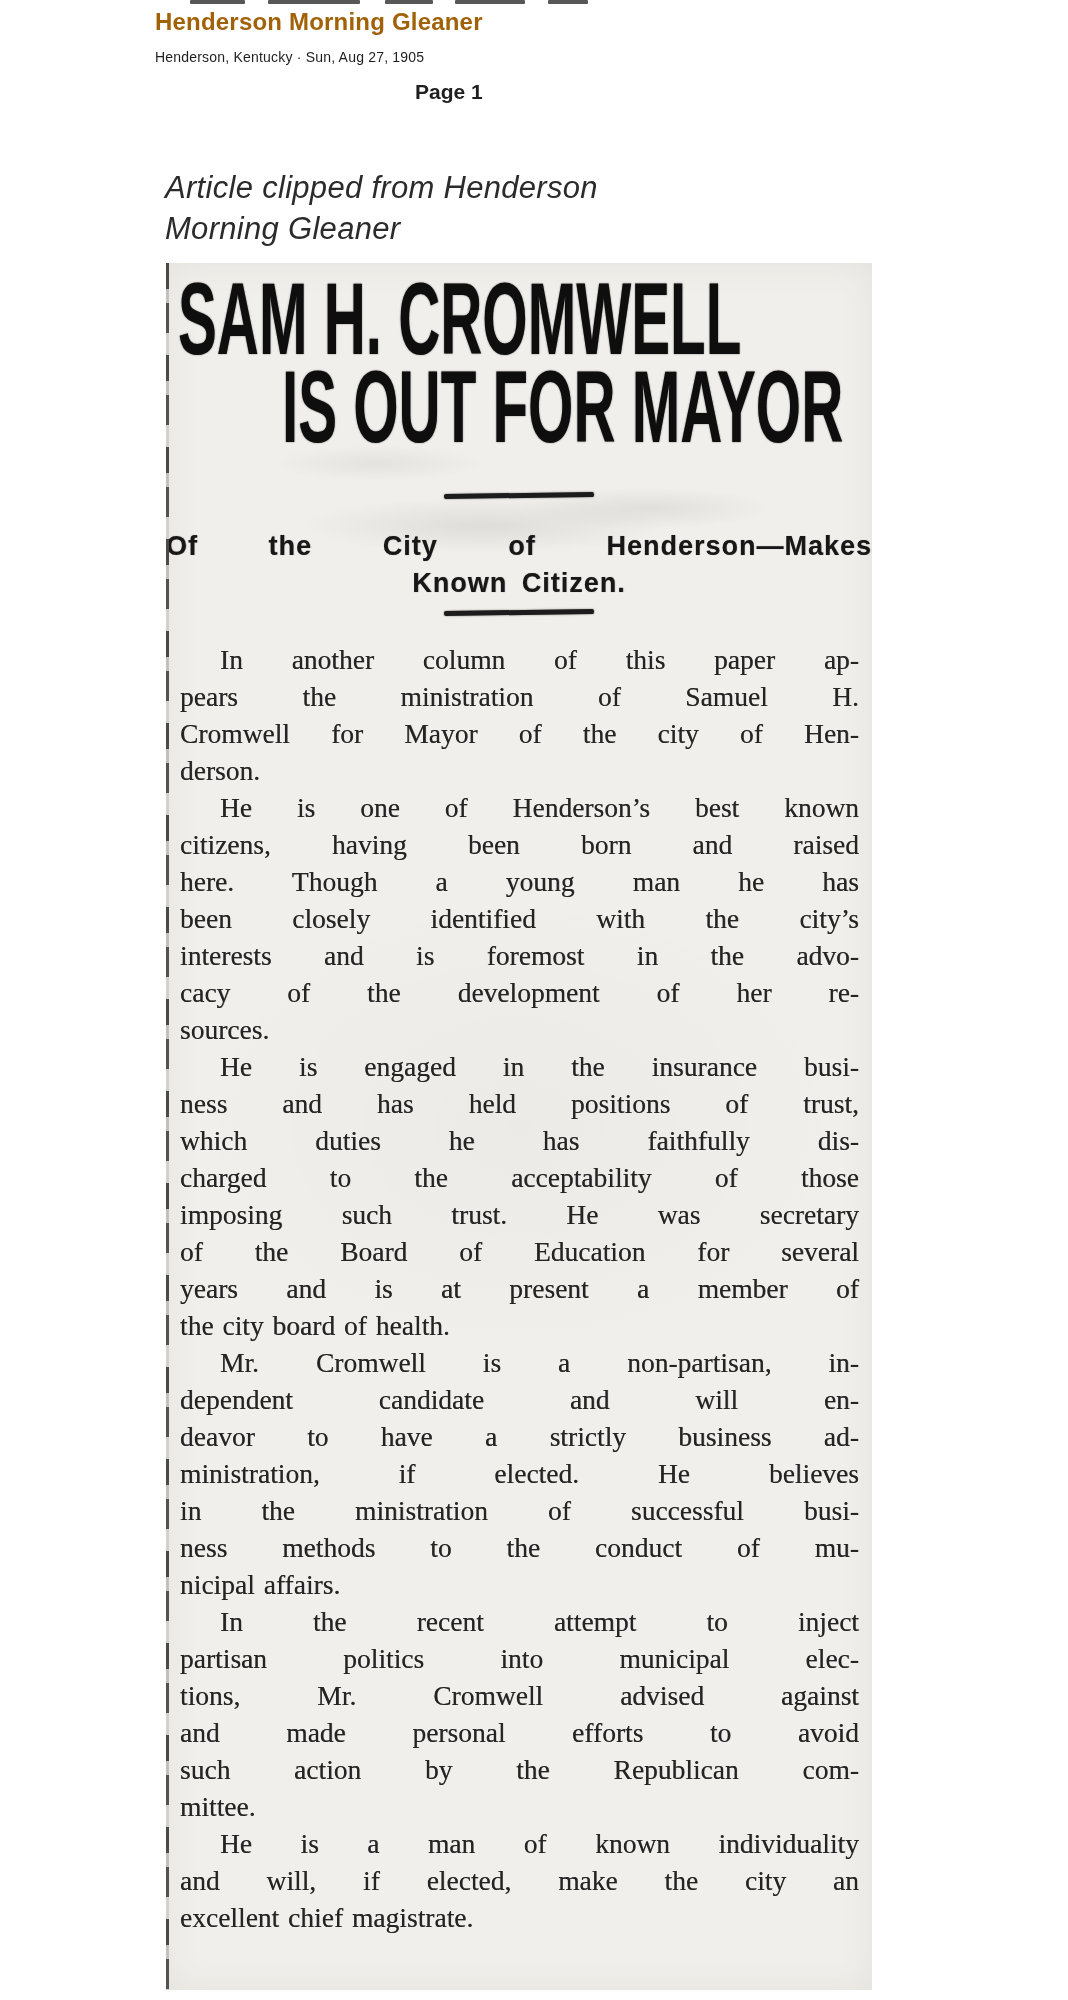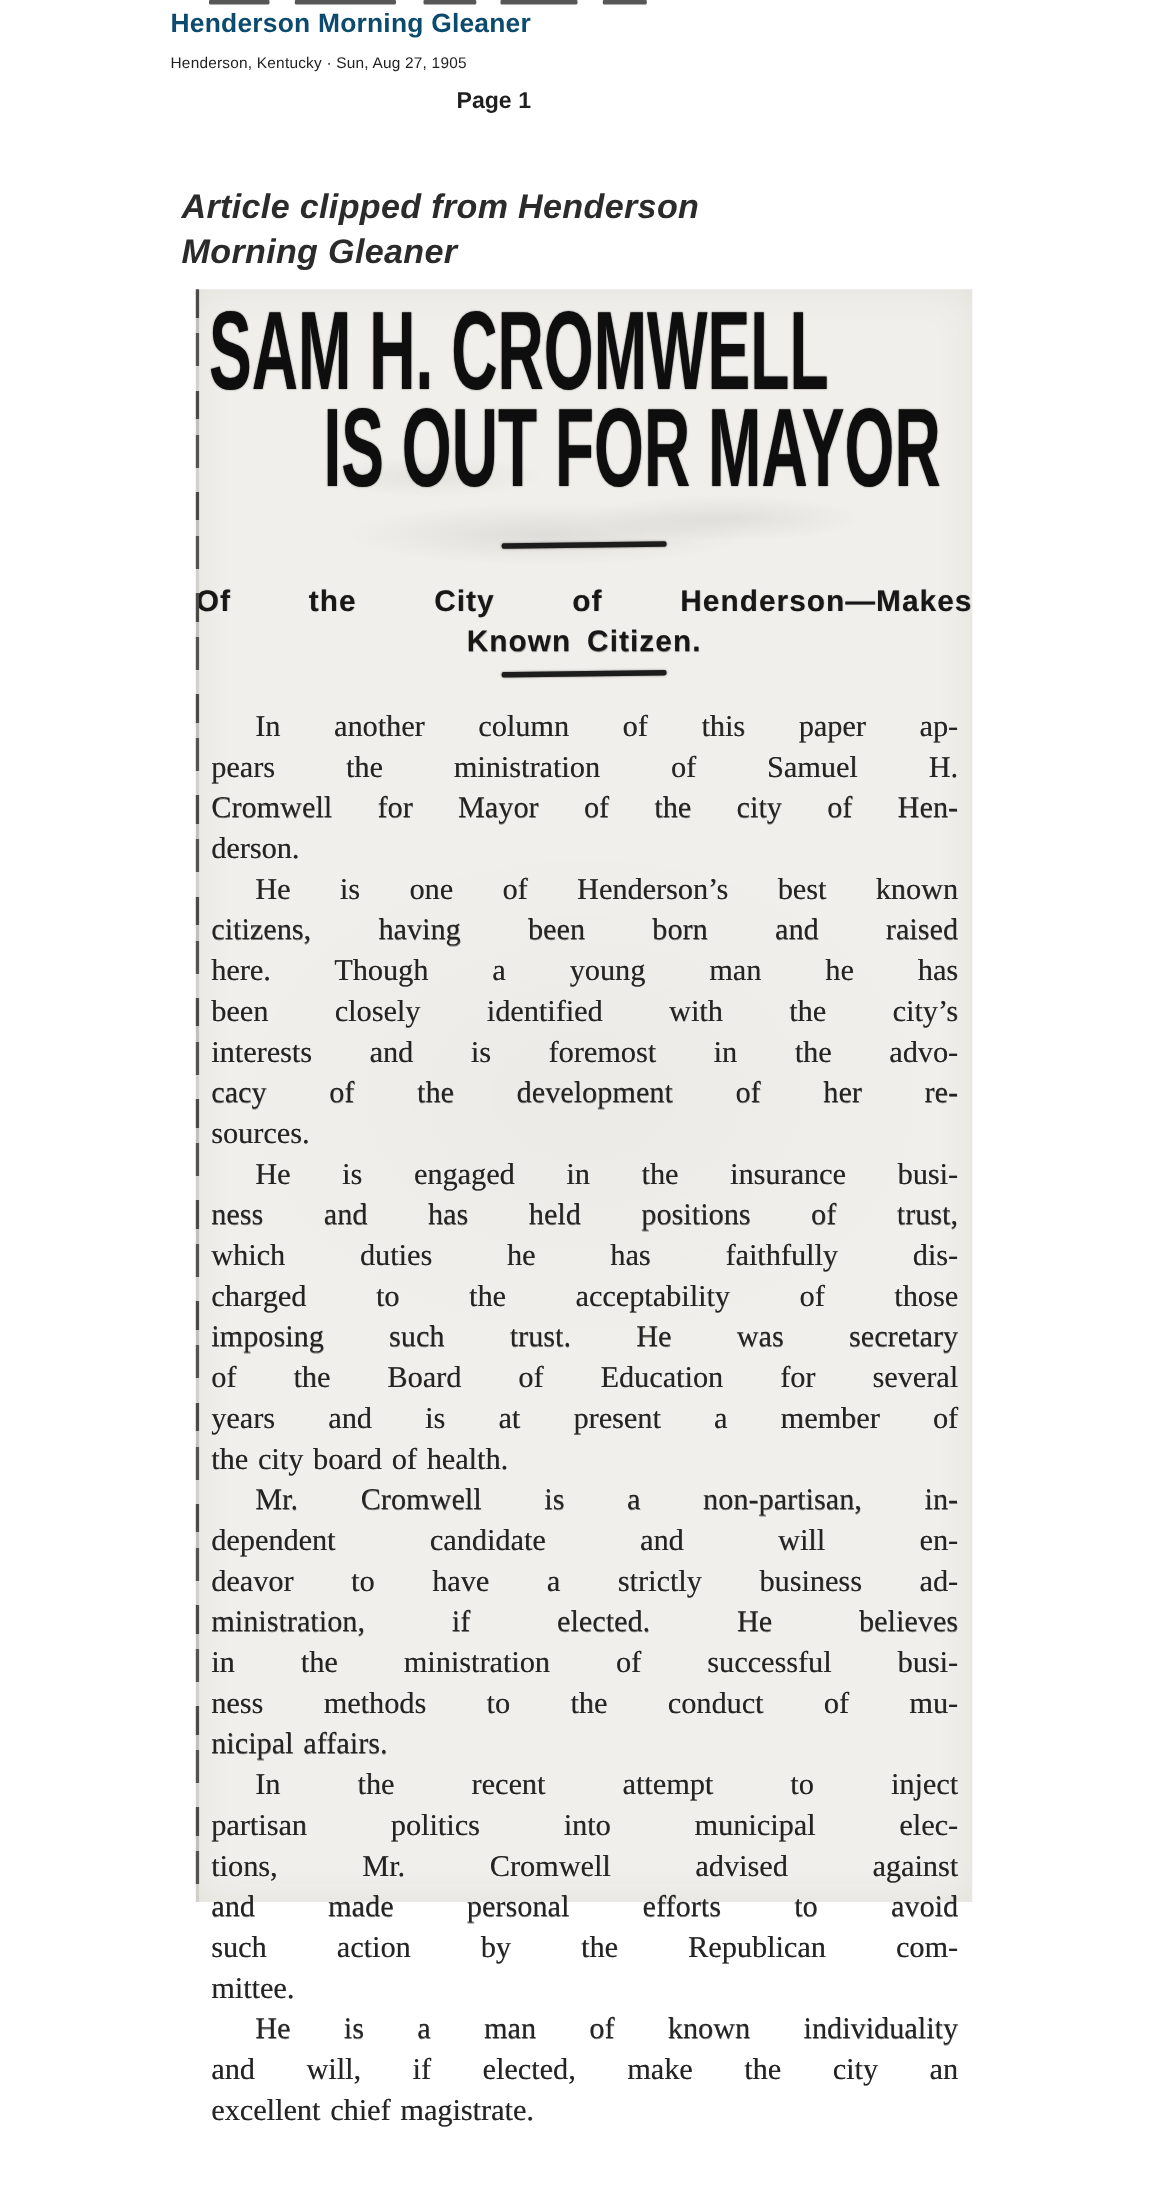"Henderson Morning Gleaner" .pub-link { color: #0c4a6e -> #a16207 }
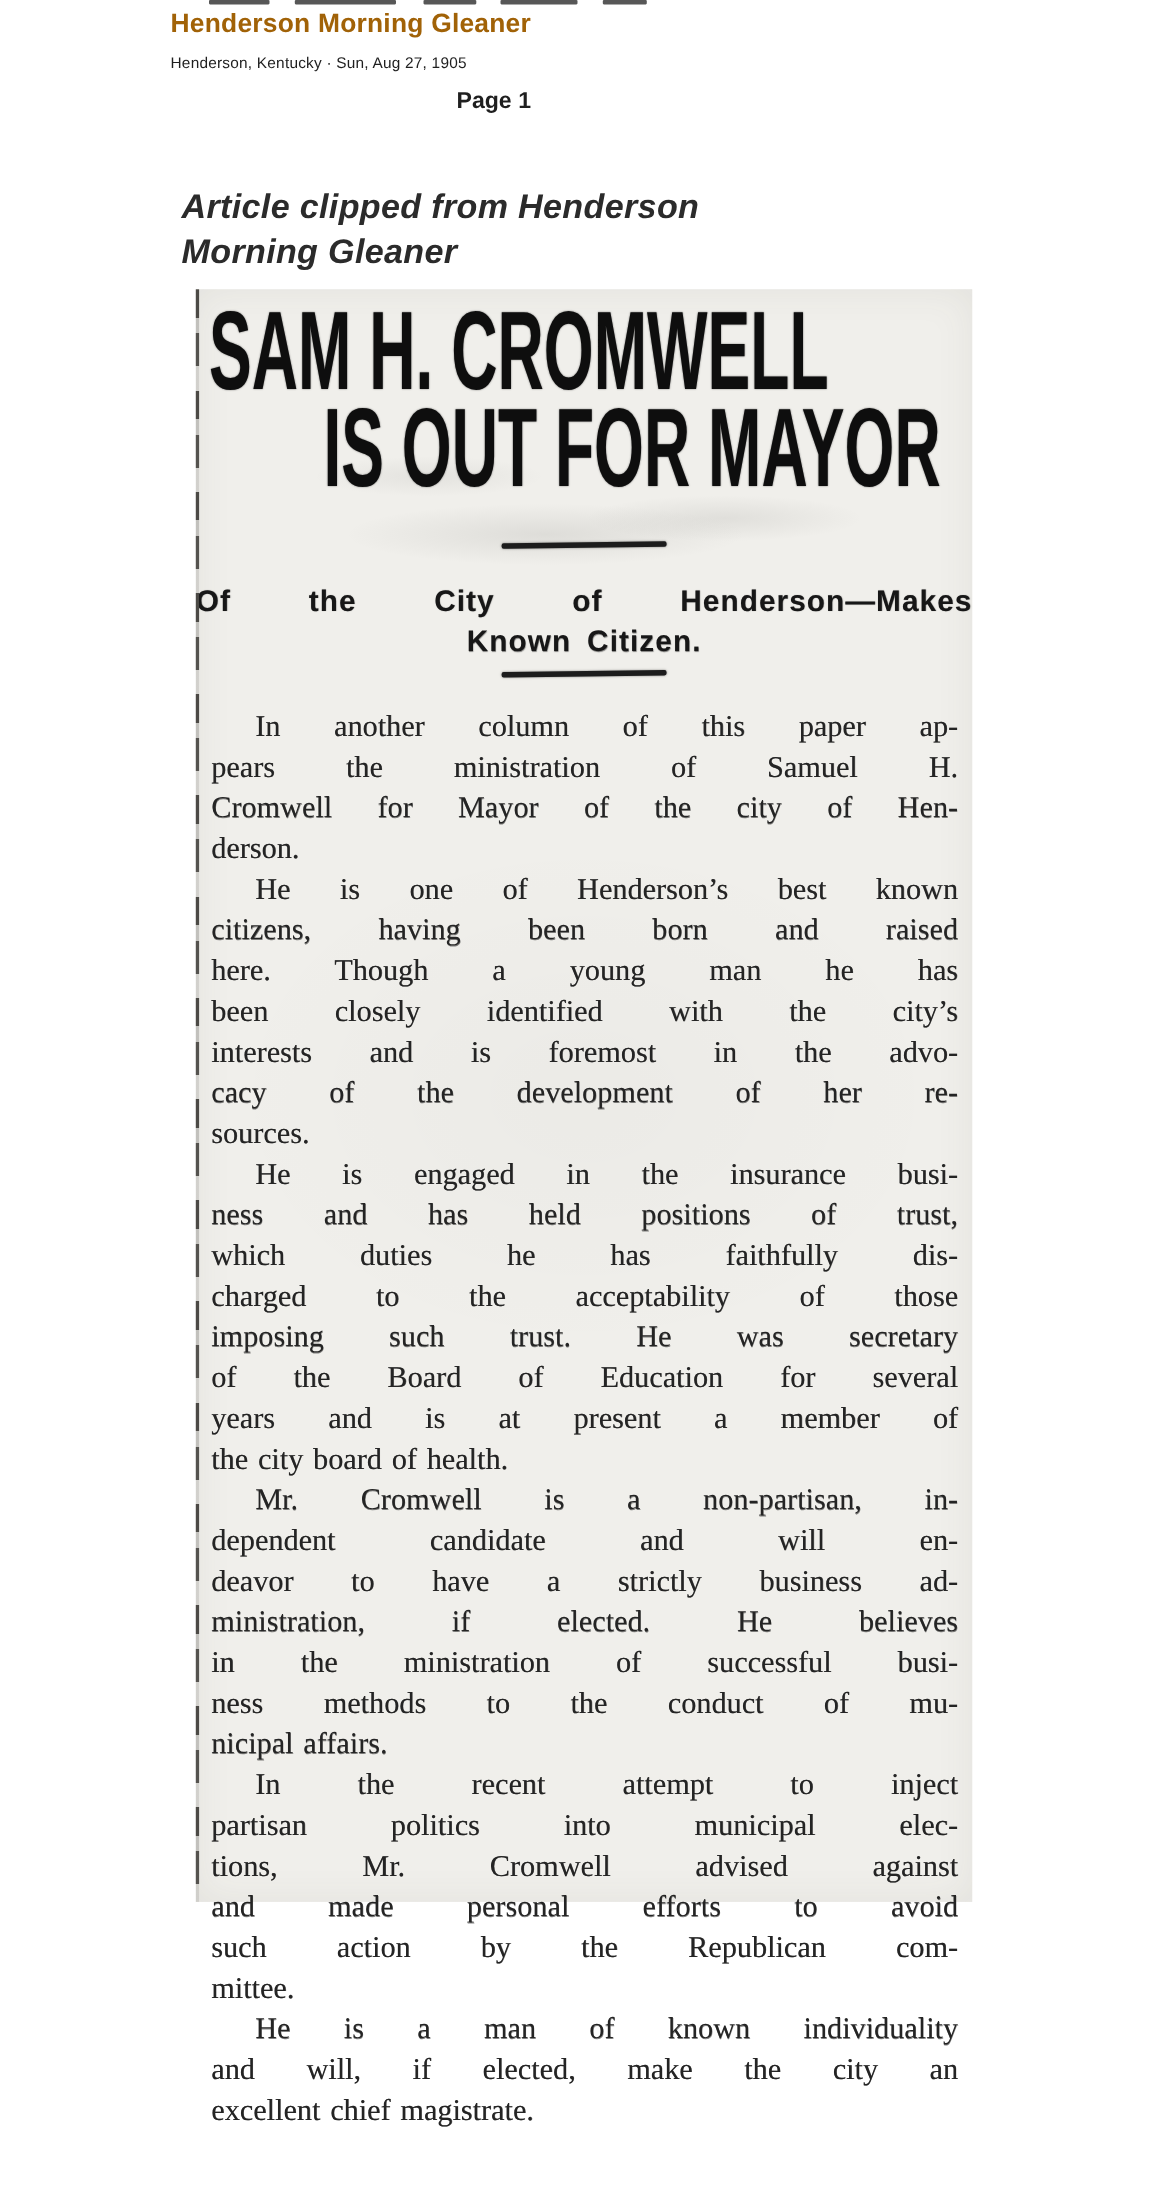"Article clipped from Henderson" .article-heading { font-weight: bold -> normal }
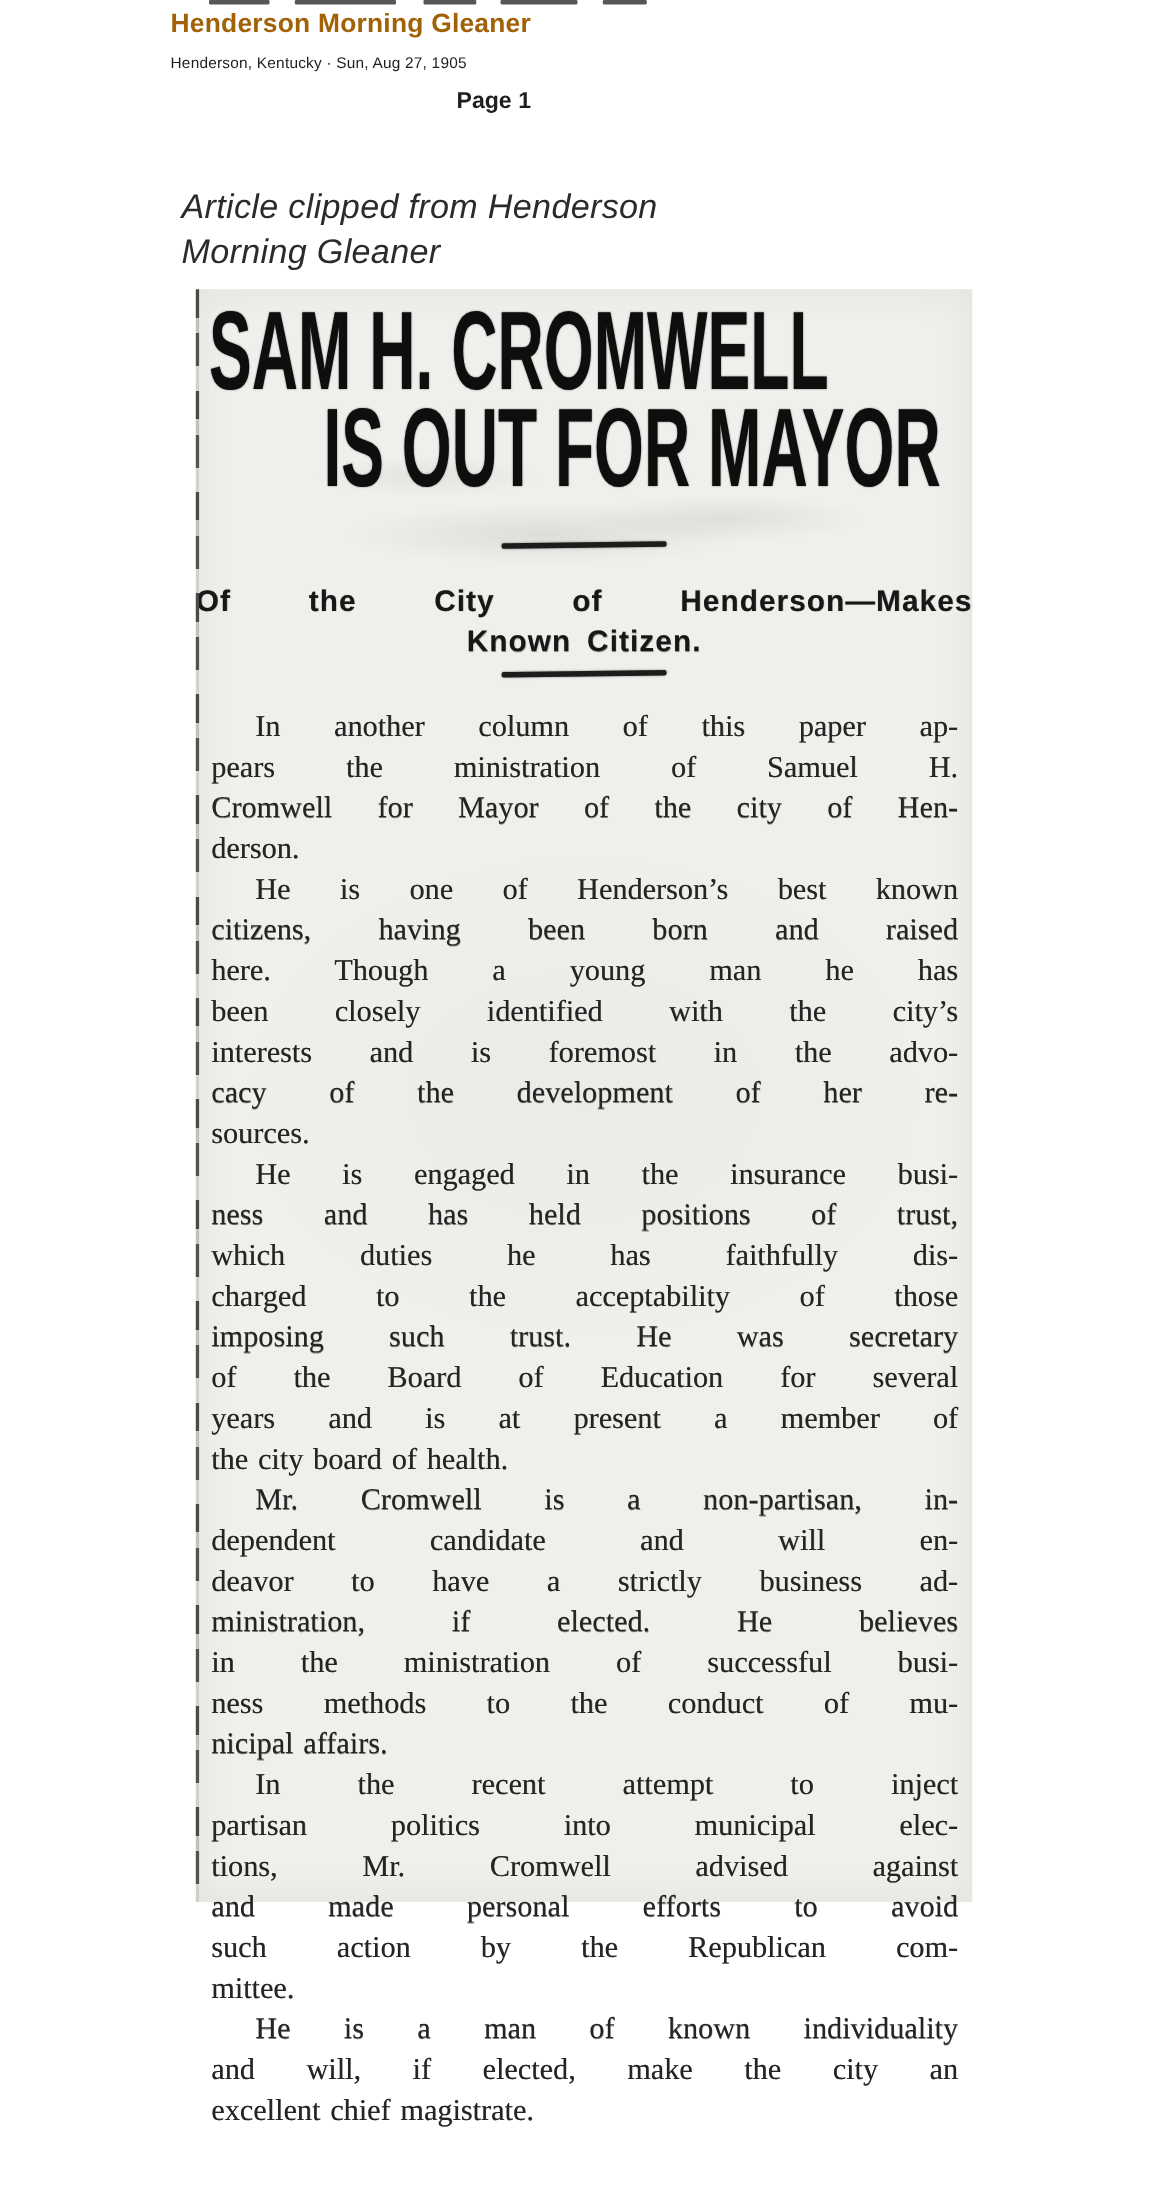"SAM H. CROMWELL" .clipping { height: 1466px -> 1727px; left: 178px -> 166px }
